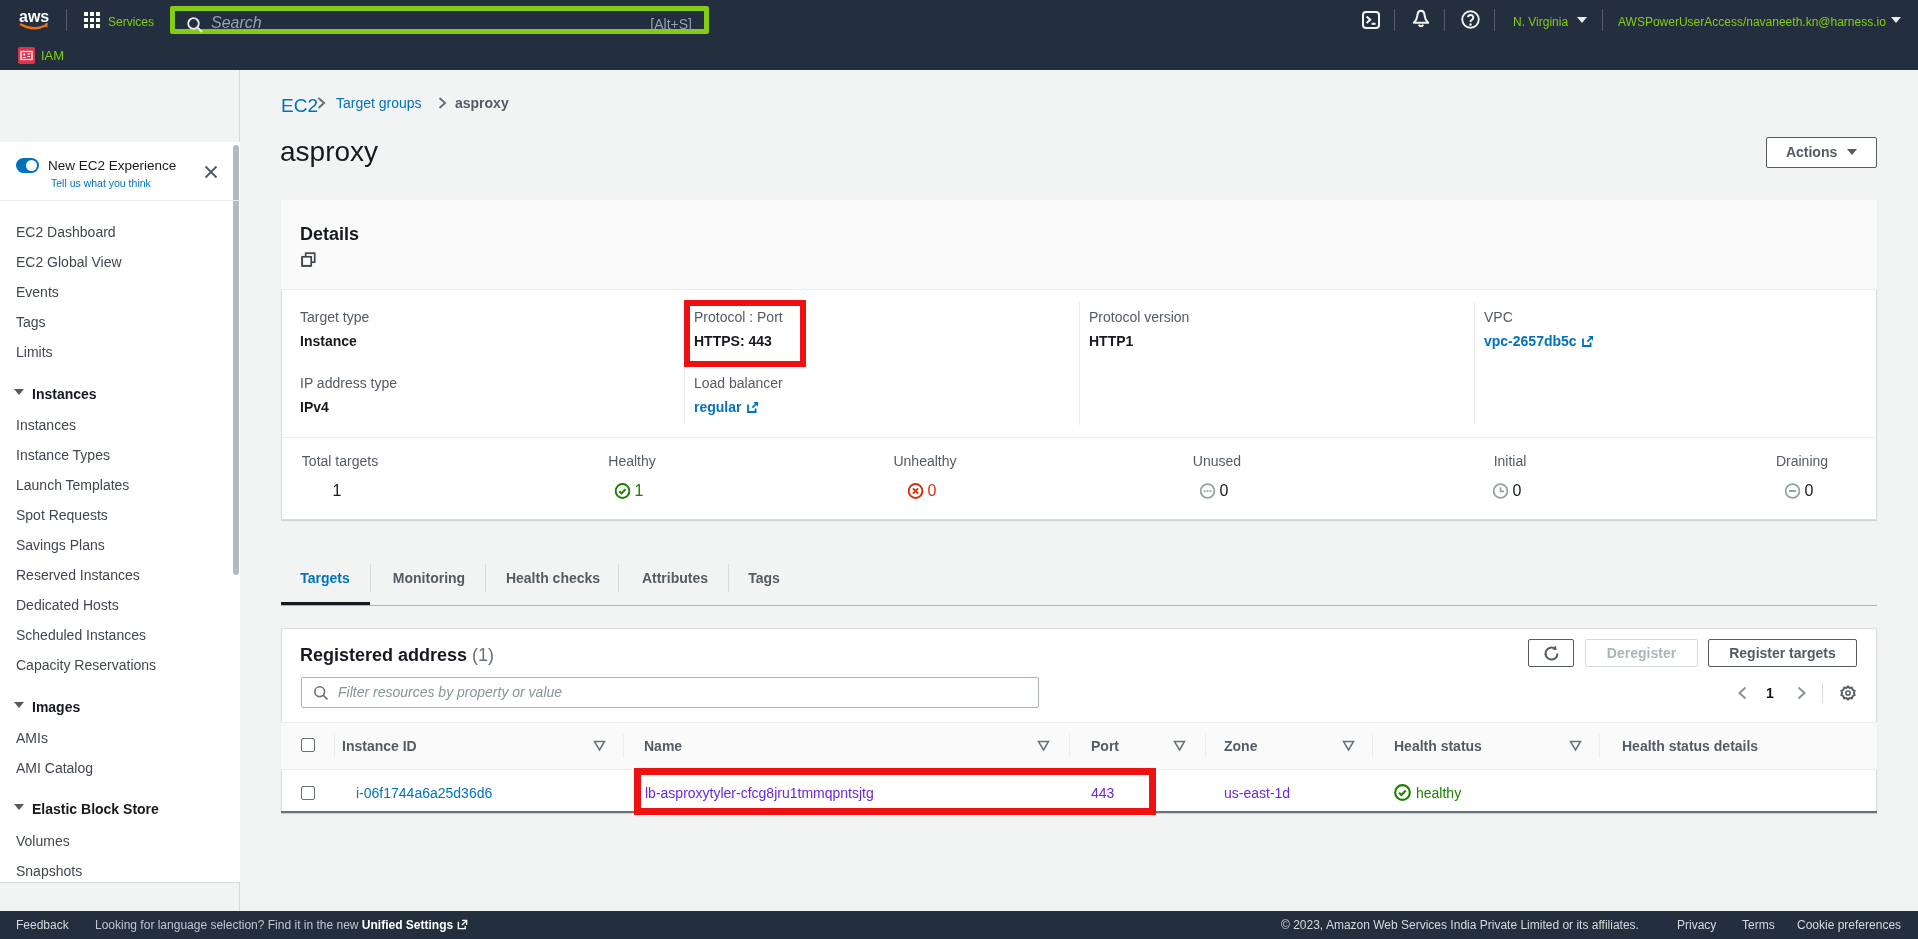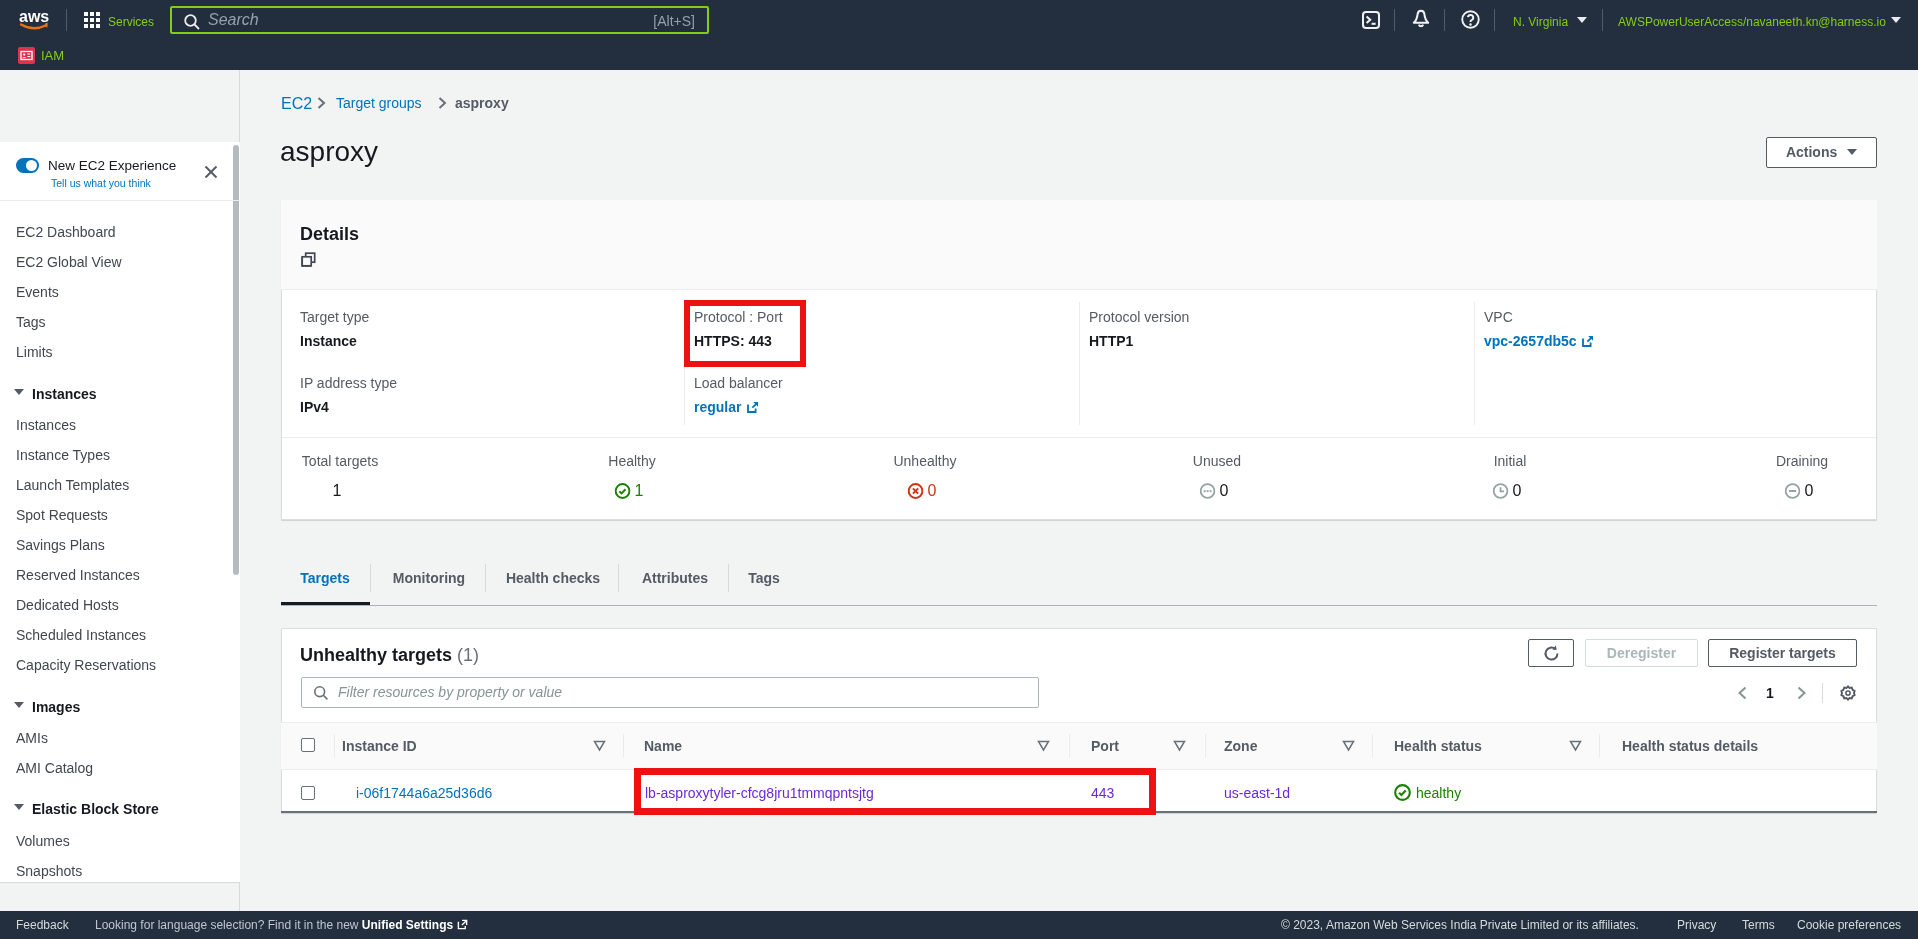"Search" #searchbox { border: 2px solid #84cc16 -> 5px solid #84cc16 }
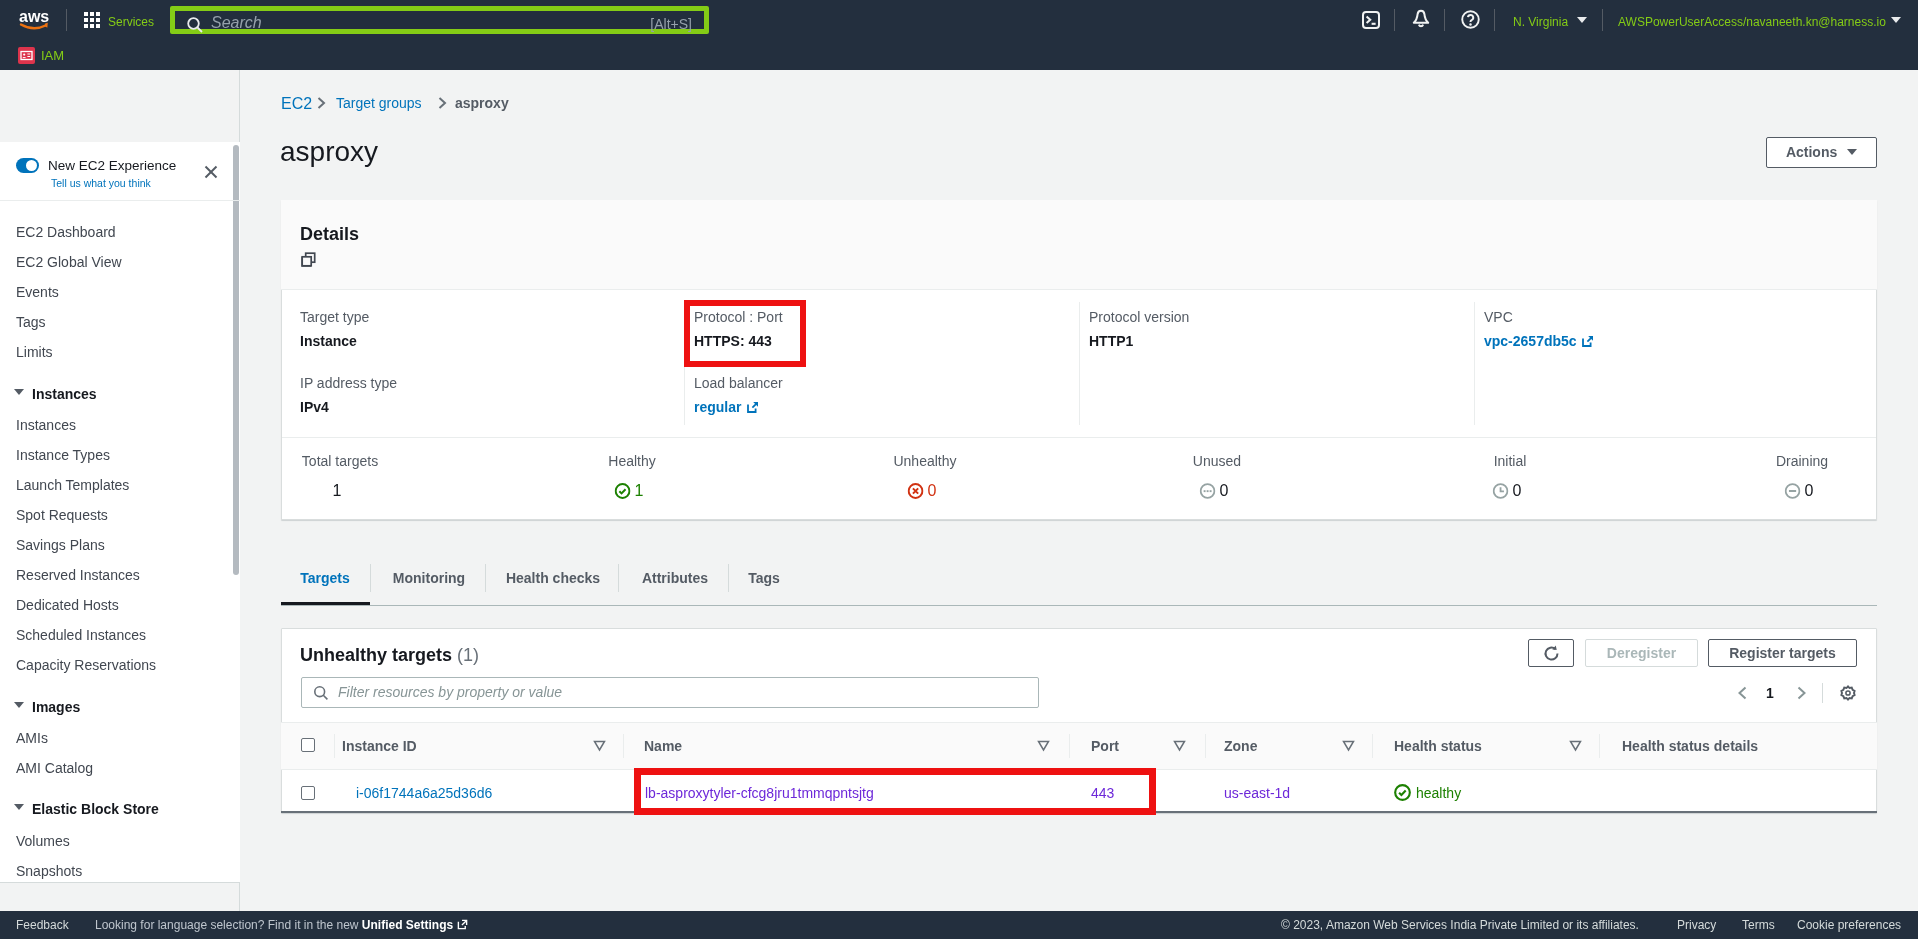"EC2" div.abs { font-size: 16px -> 19px }
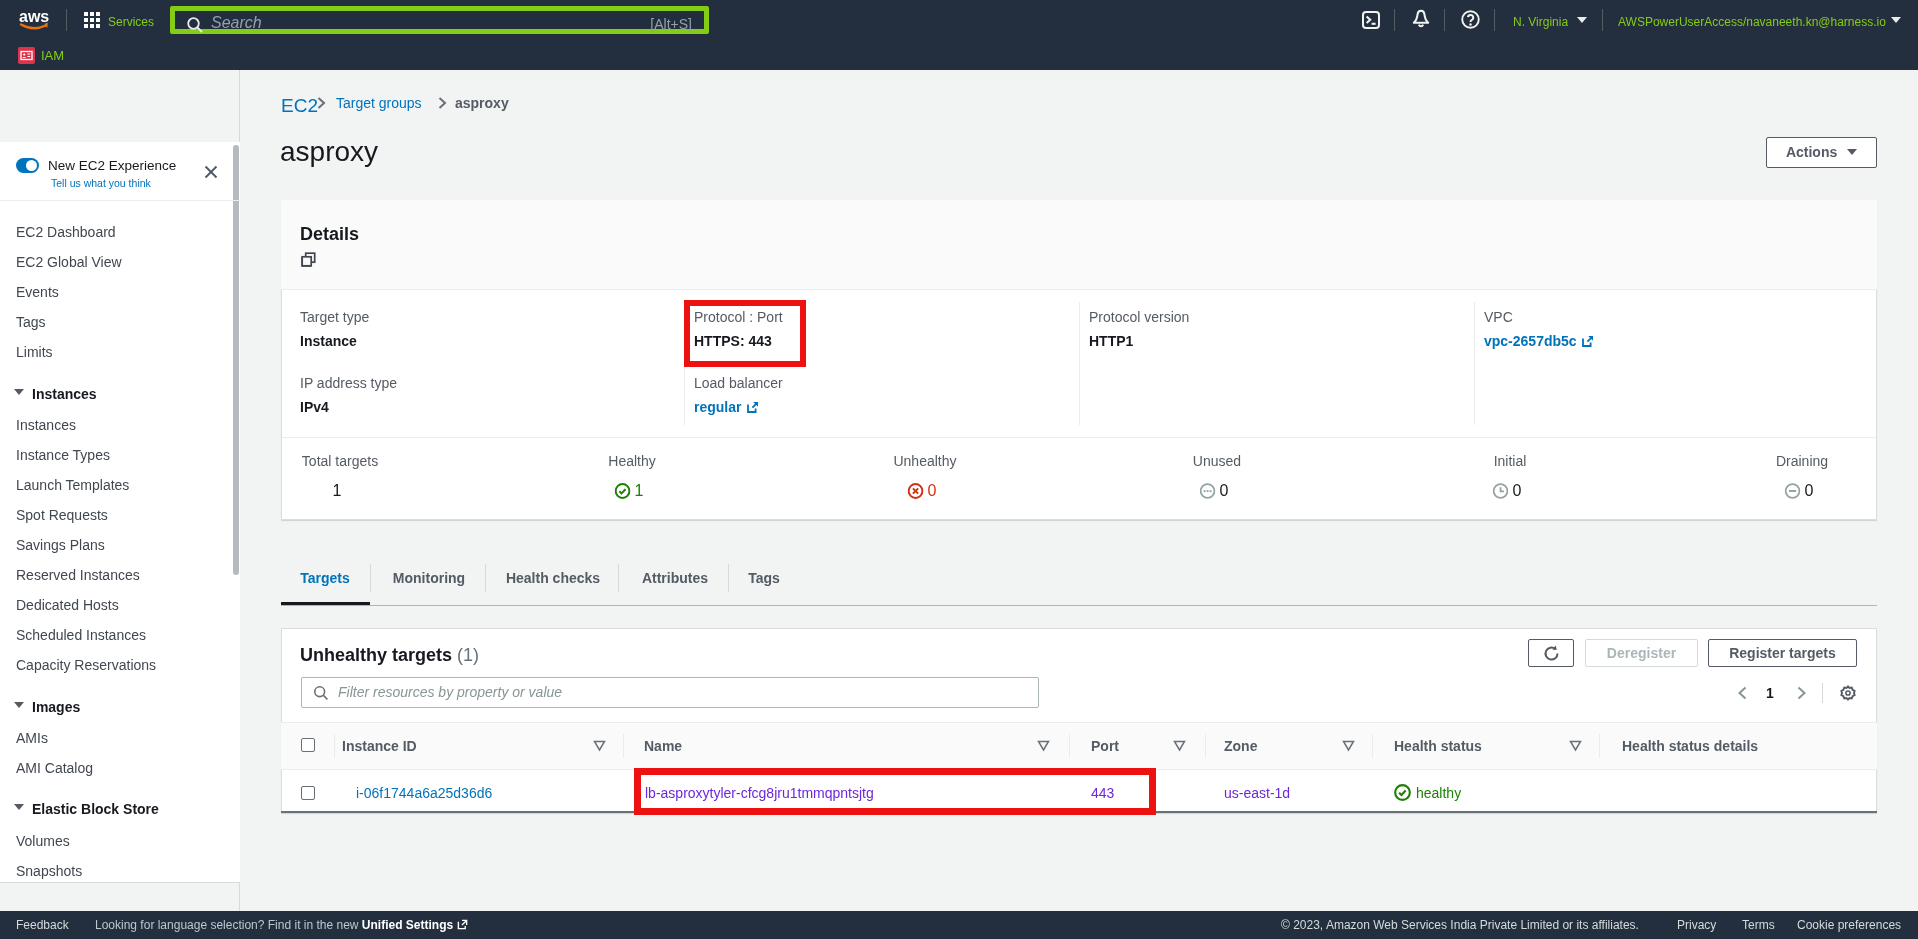"Unhealthy targets" b { text: Unhealthy targets -> Registered address }
